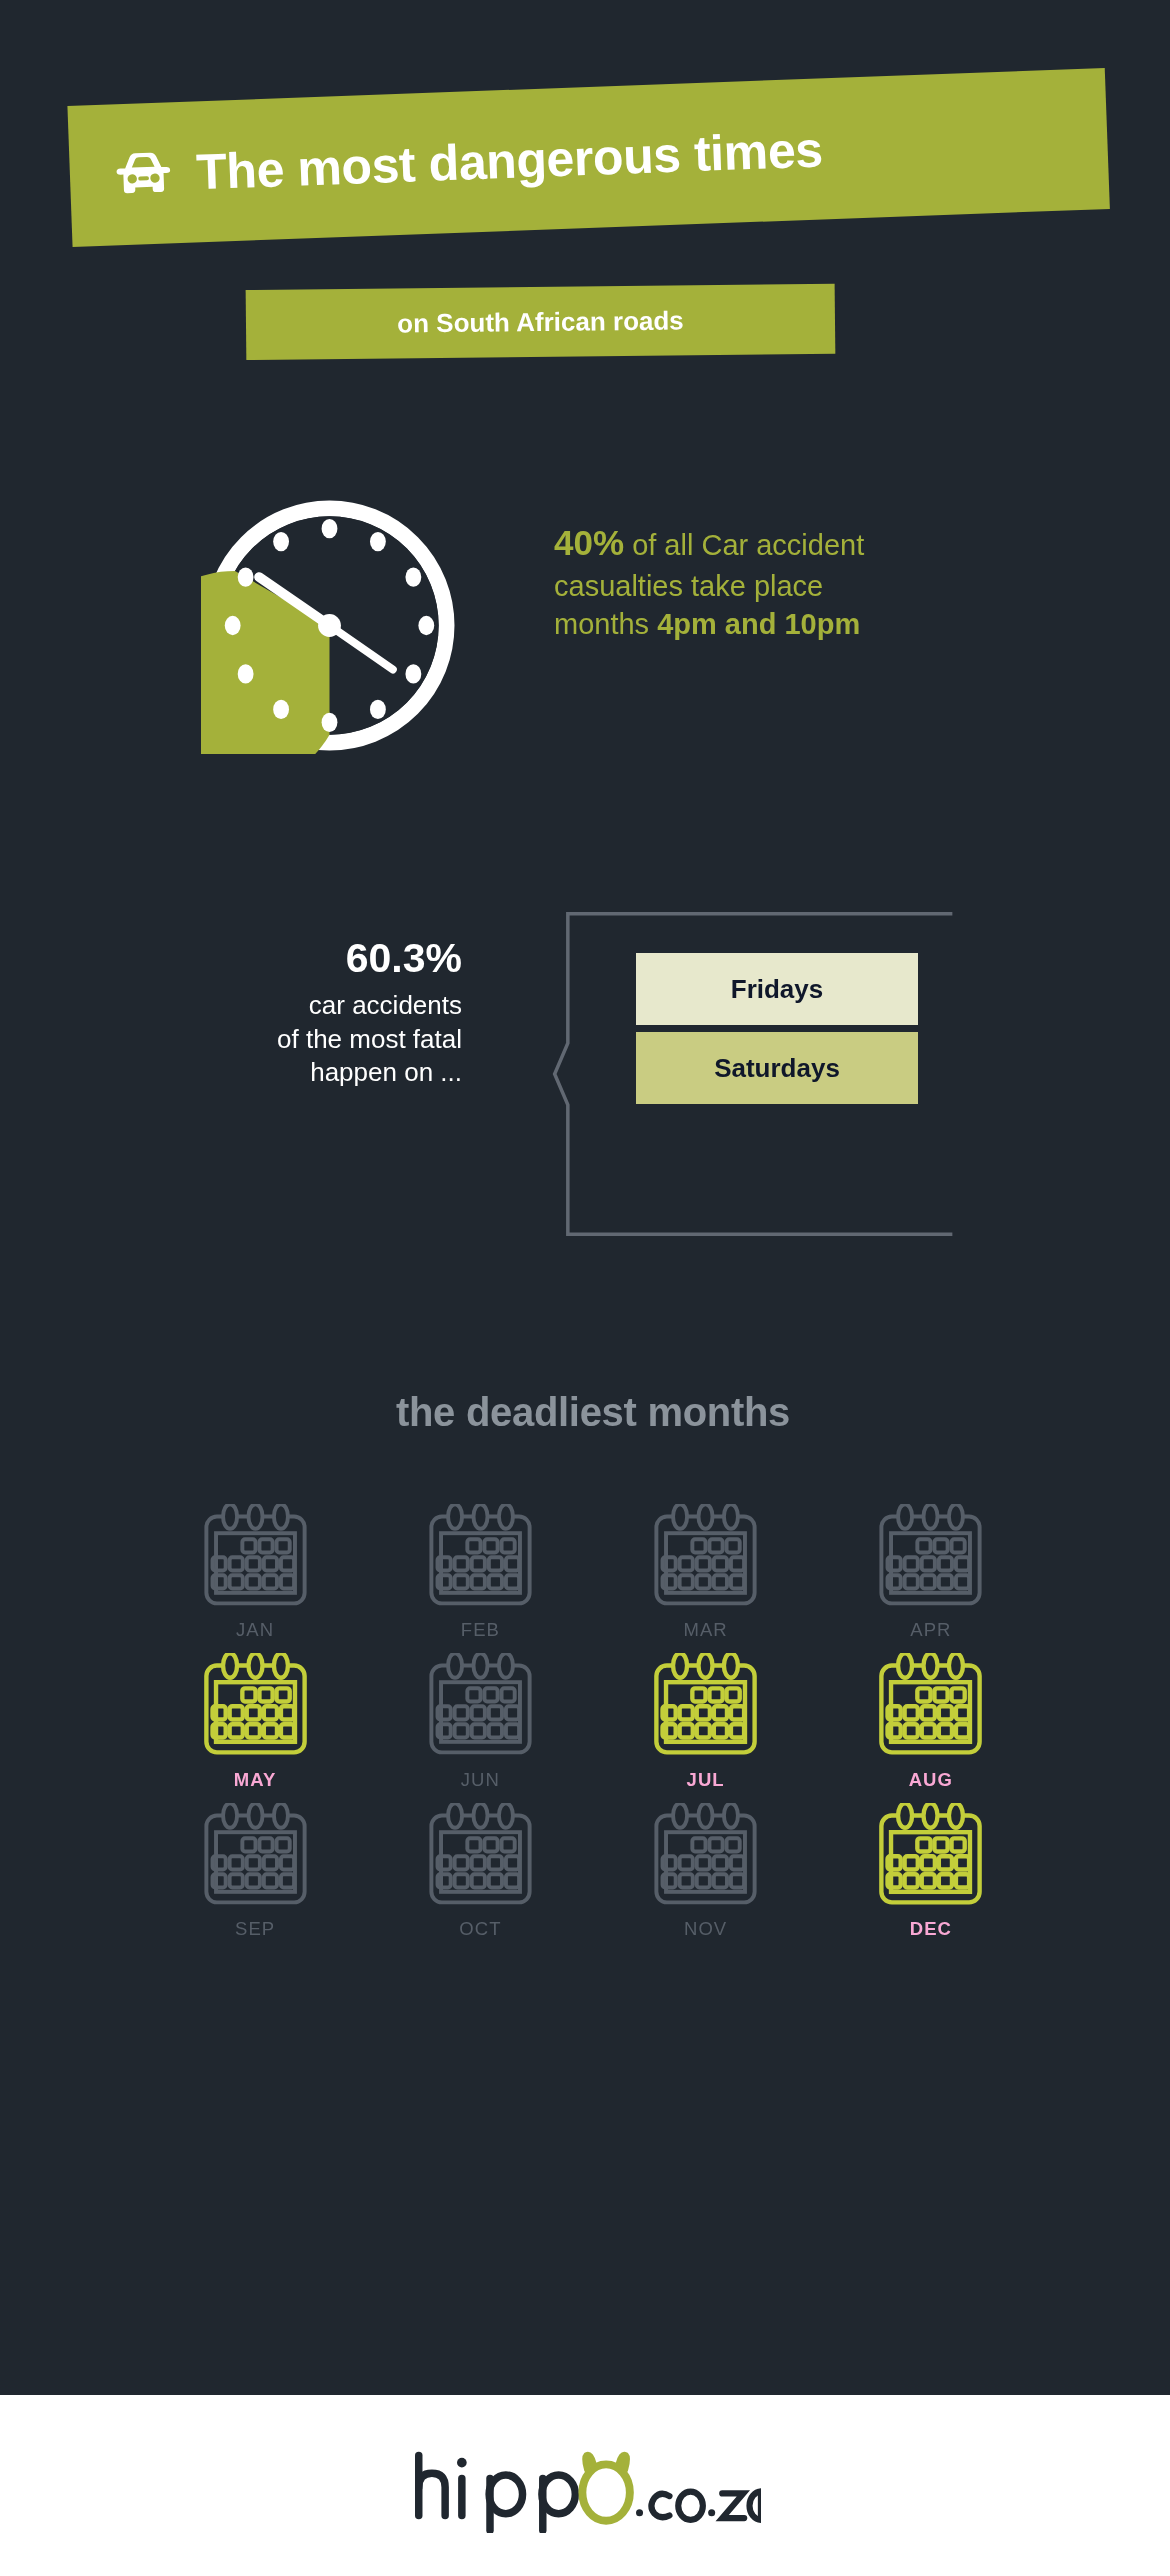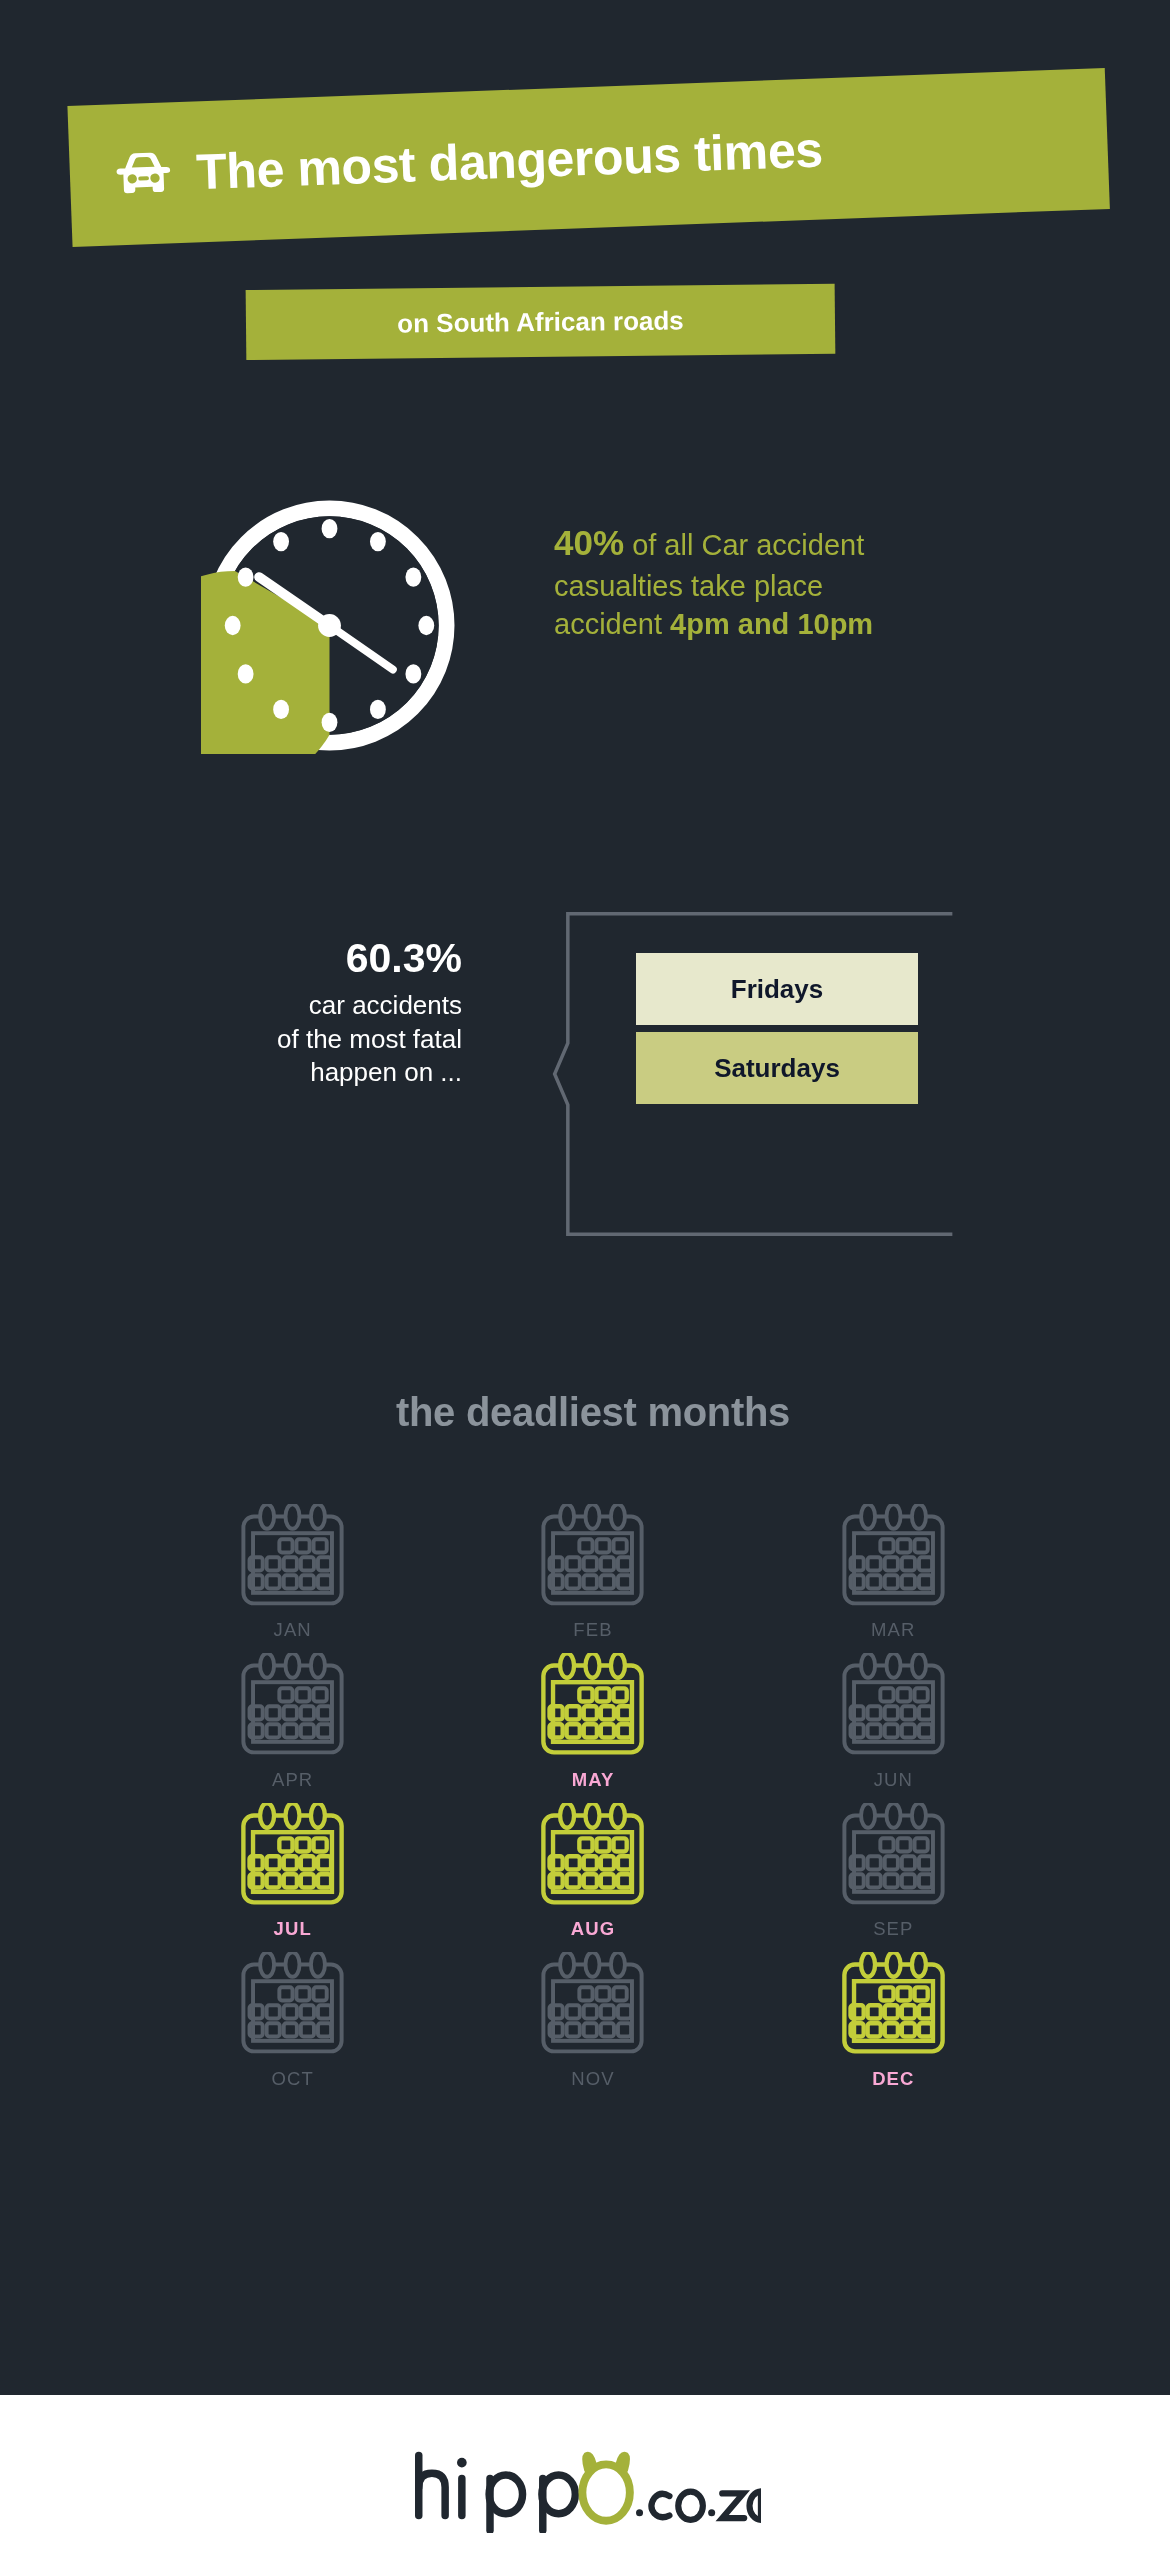"accident" span { text: accident -> months }
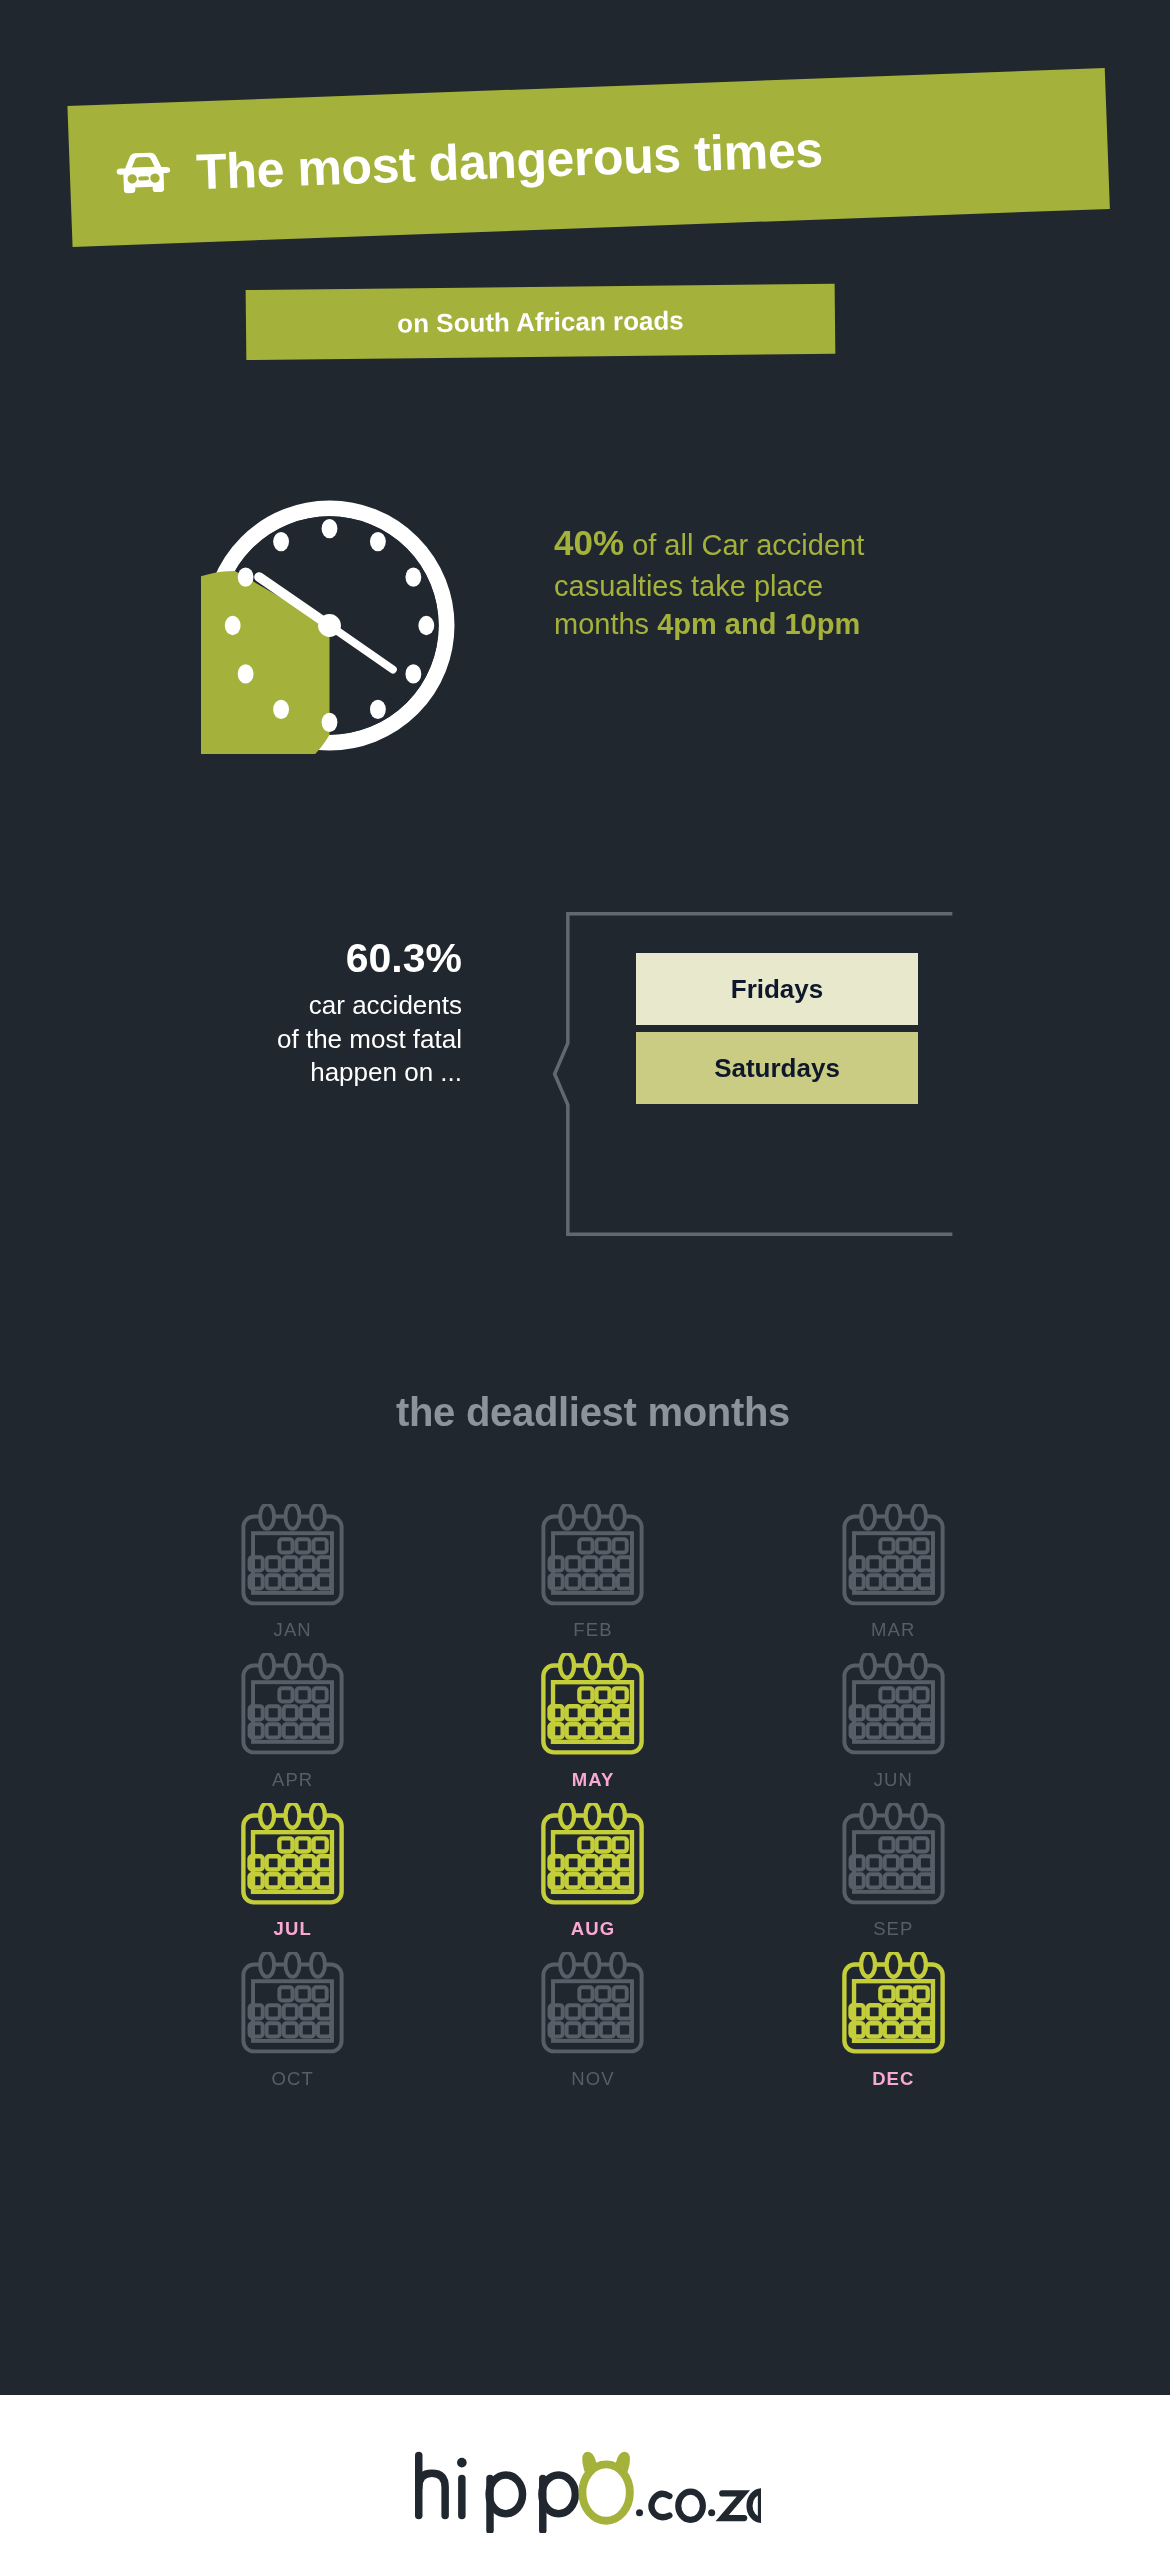"JAN" .months-grid { grid-template-columns: repeat(3, 1fr) -> repeat(4, 1fr) }
